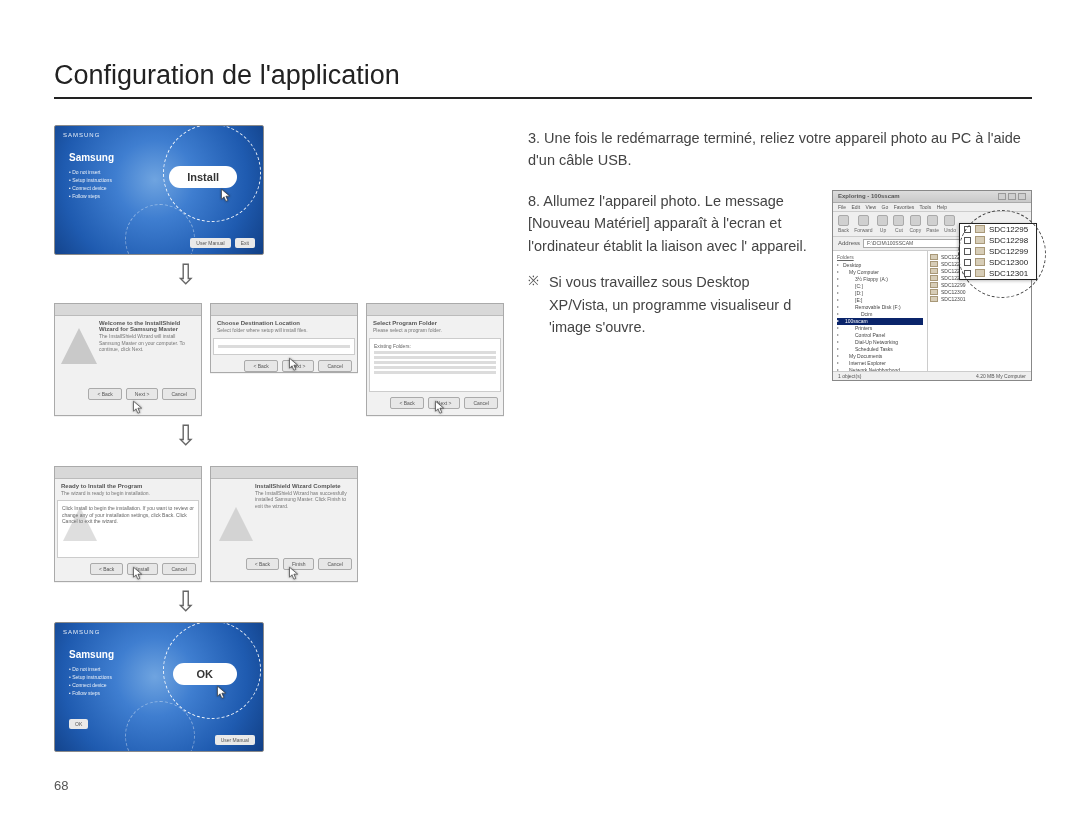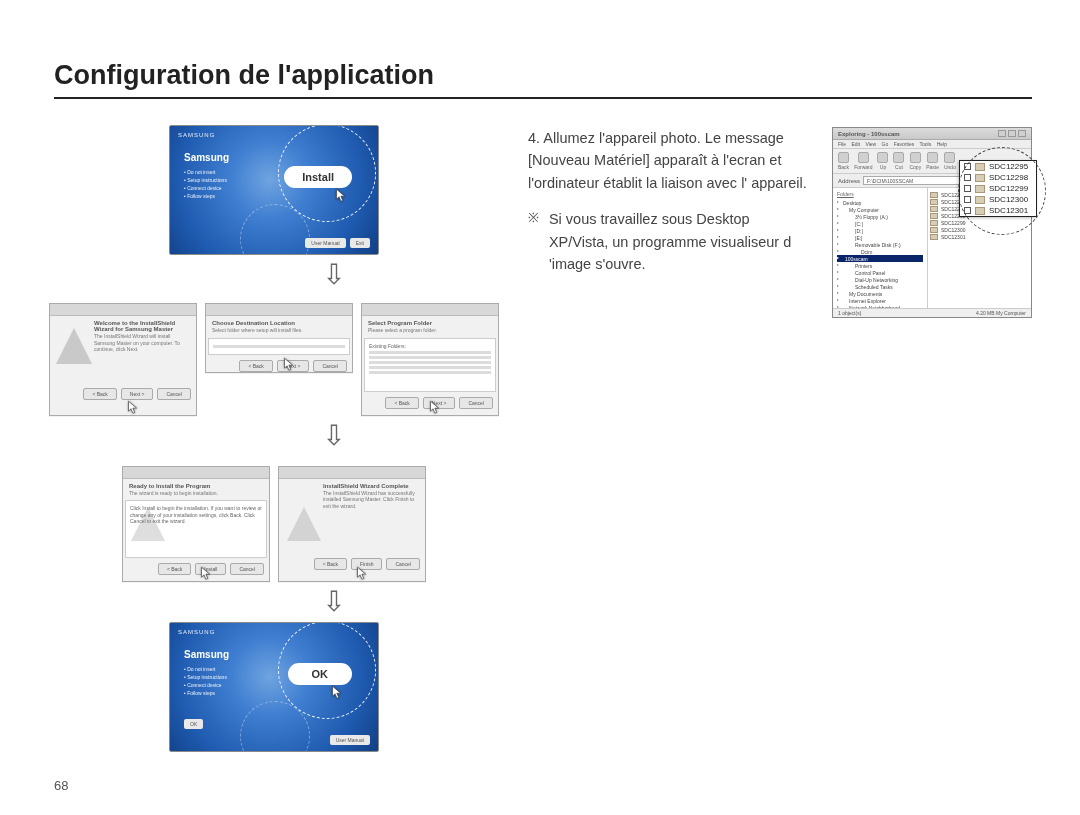"Configuration de l'application" .title { font-weight: 700 -> 400 }
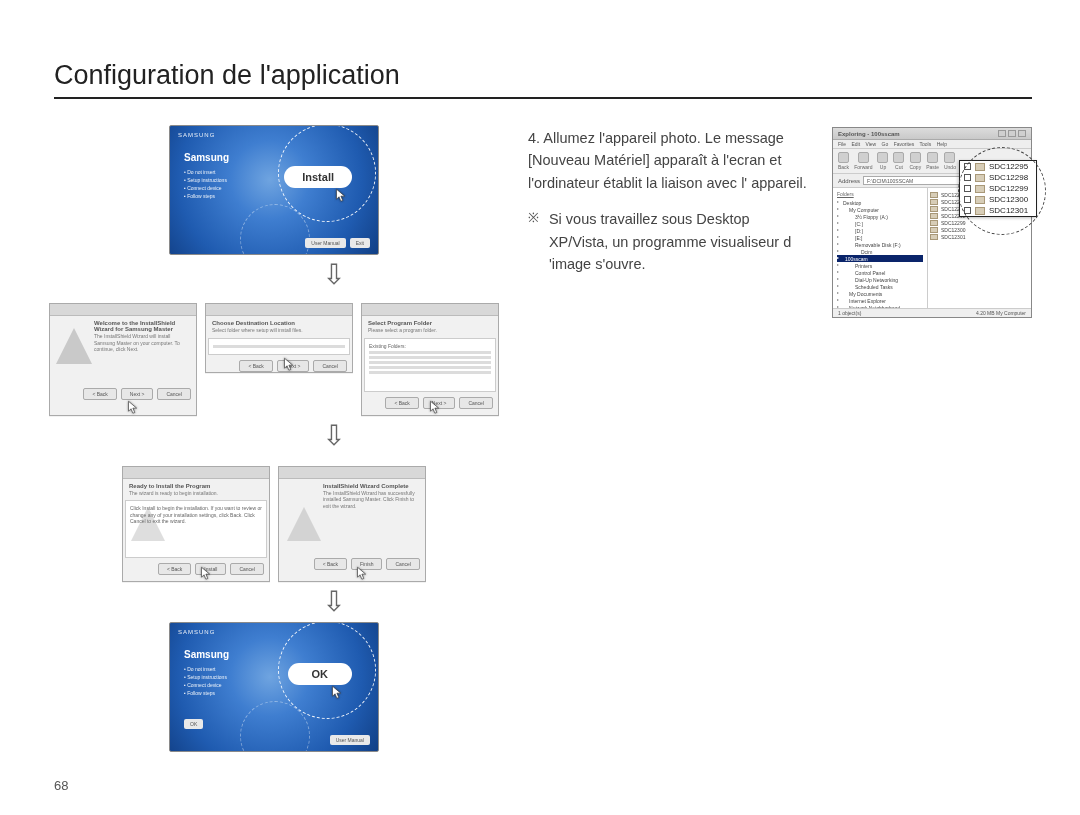"3. Une fois le redémarrage" p.step { html: none -> <p>3. Une fois le redémarrage terminé, reliez votre appareil photo au PC à l'aide d'un câble USB.</p> }
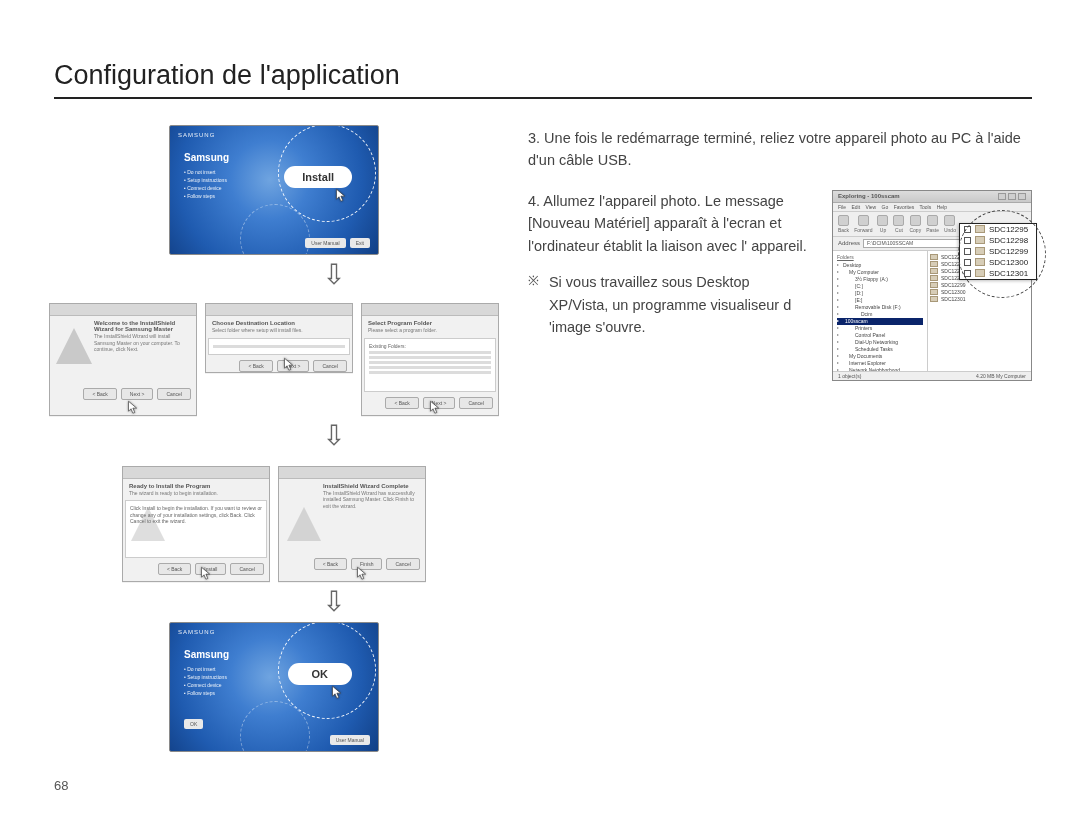"Samsung" .left-col { align-items: center -> flex-start }
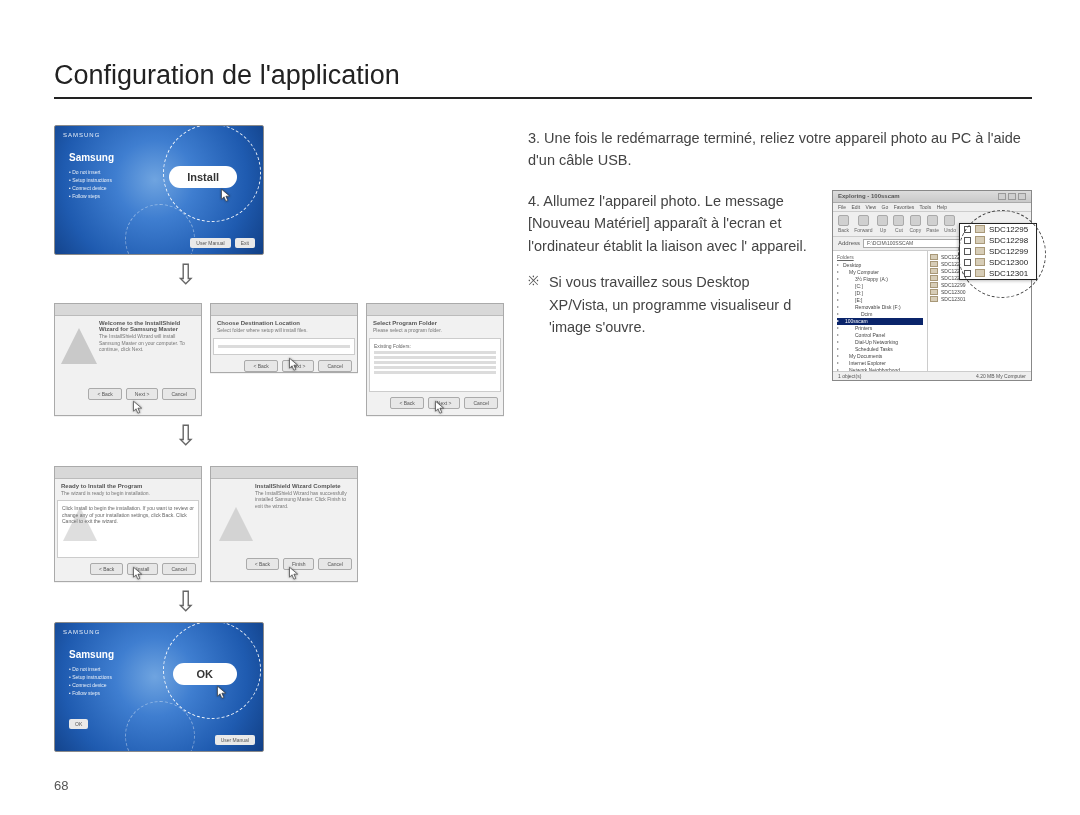"4. Allumez l'appareil photo. Le" p.step { text: 4 -> 8 }
